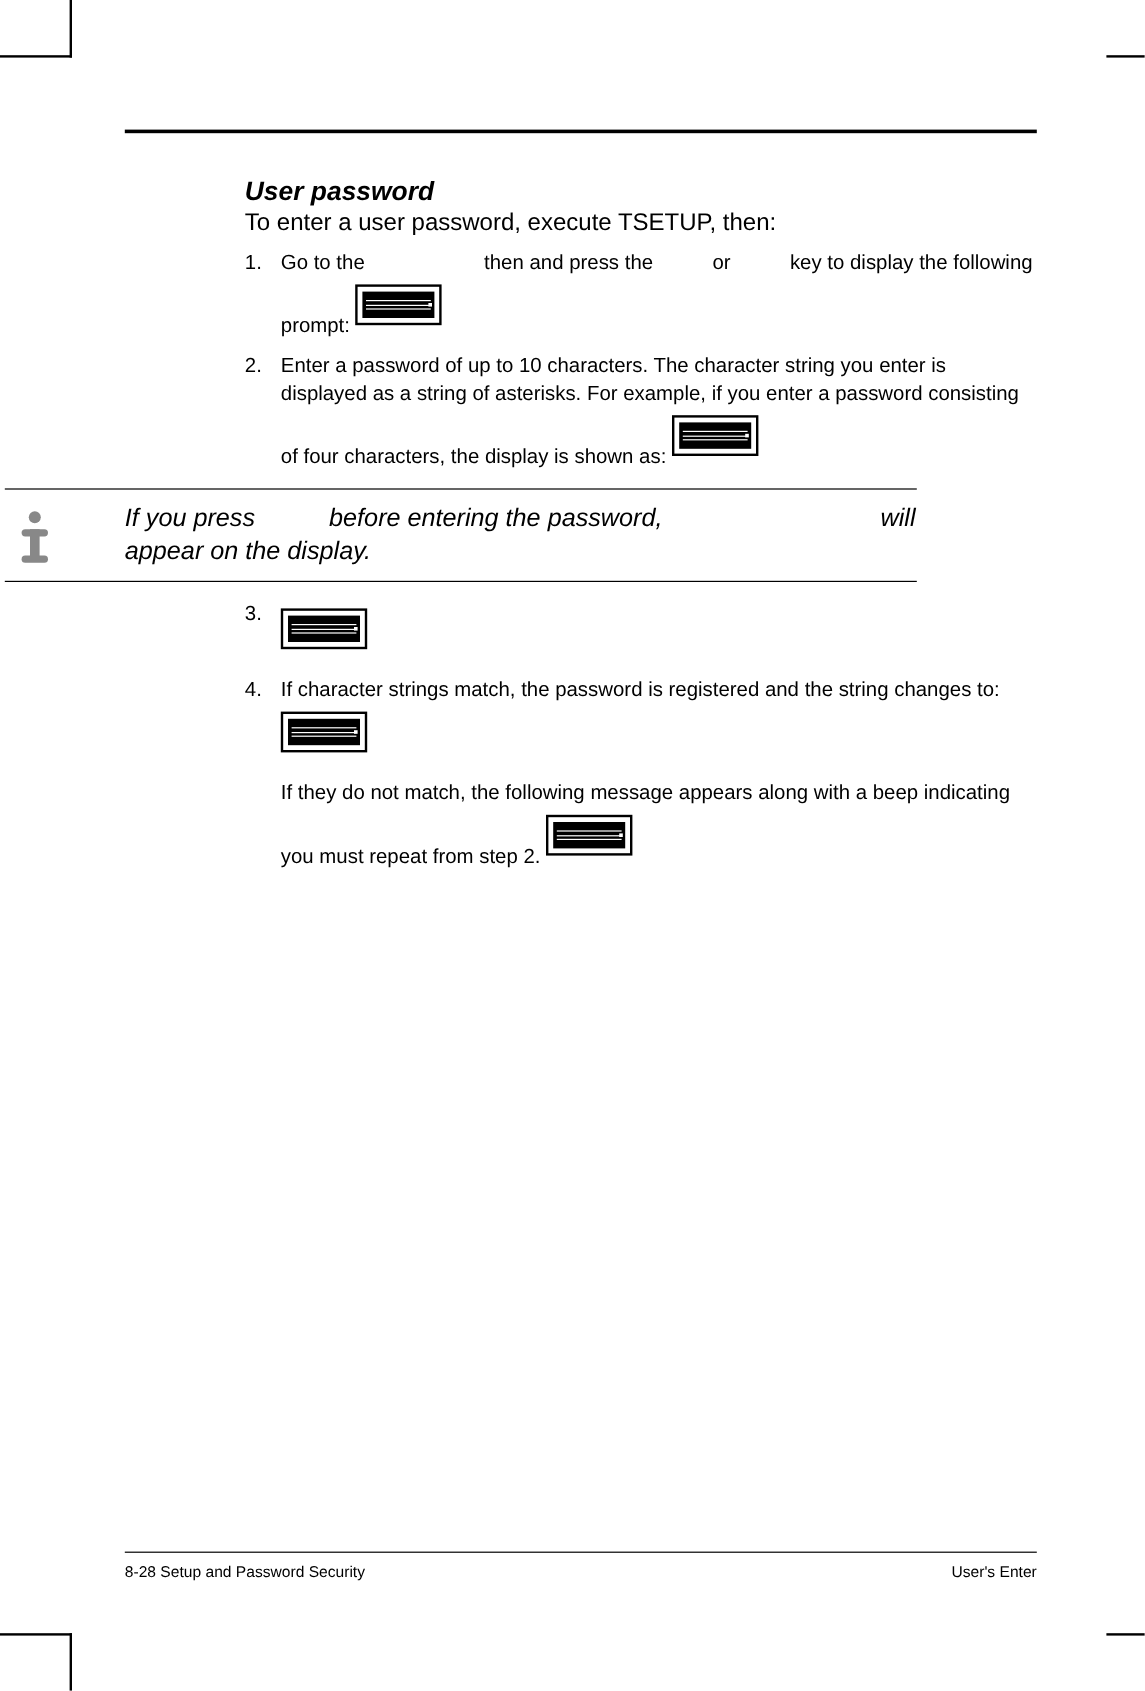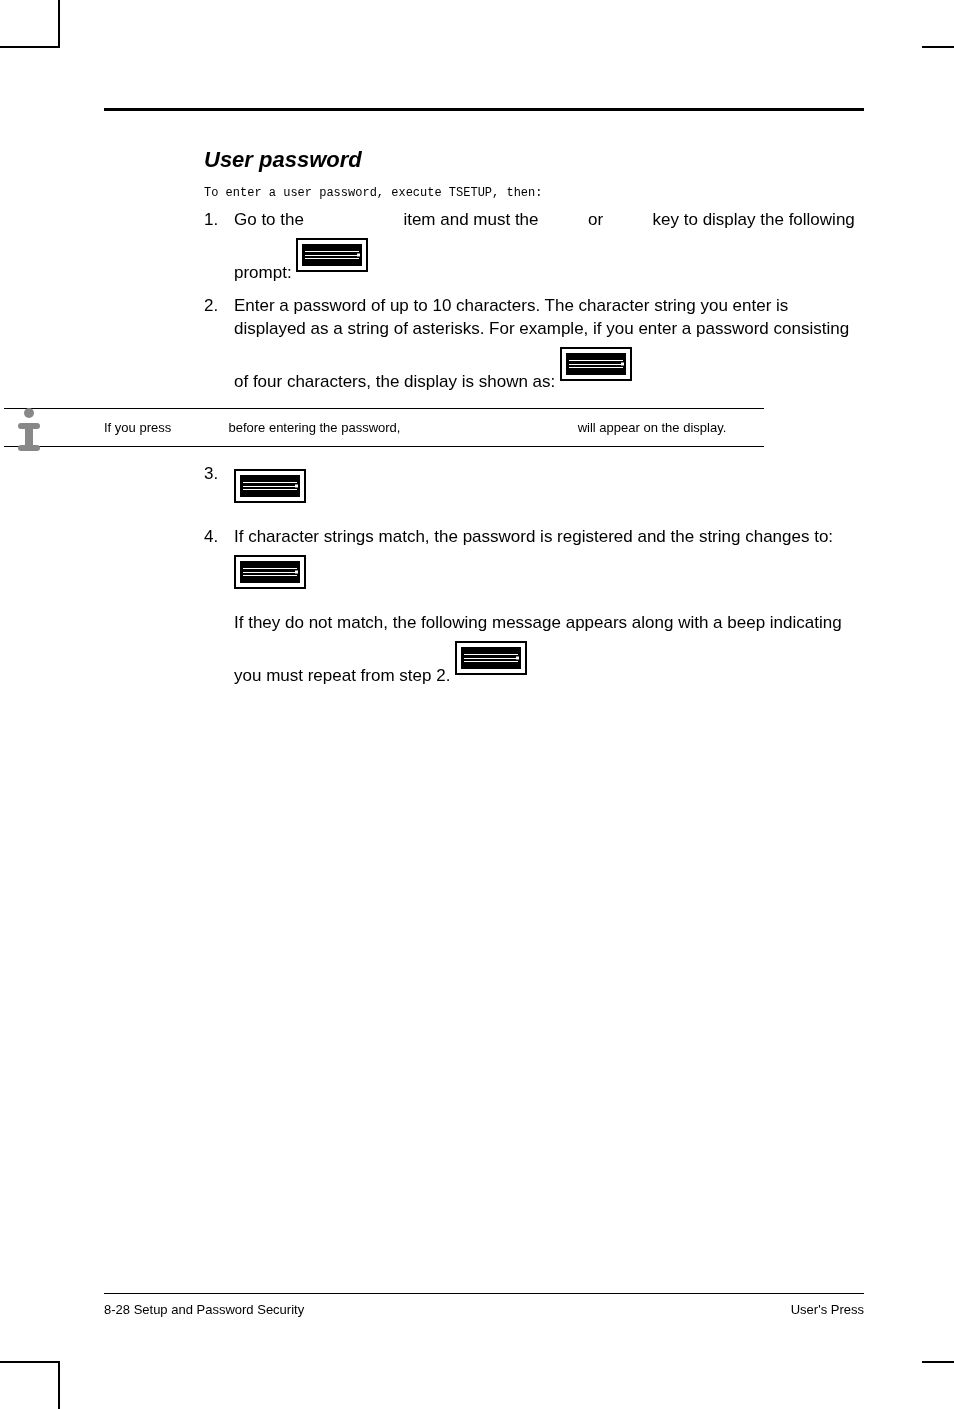"User password" .section-title { margin-bottom: 12px -> none }
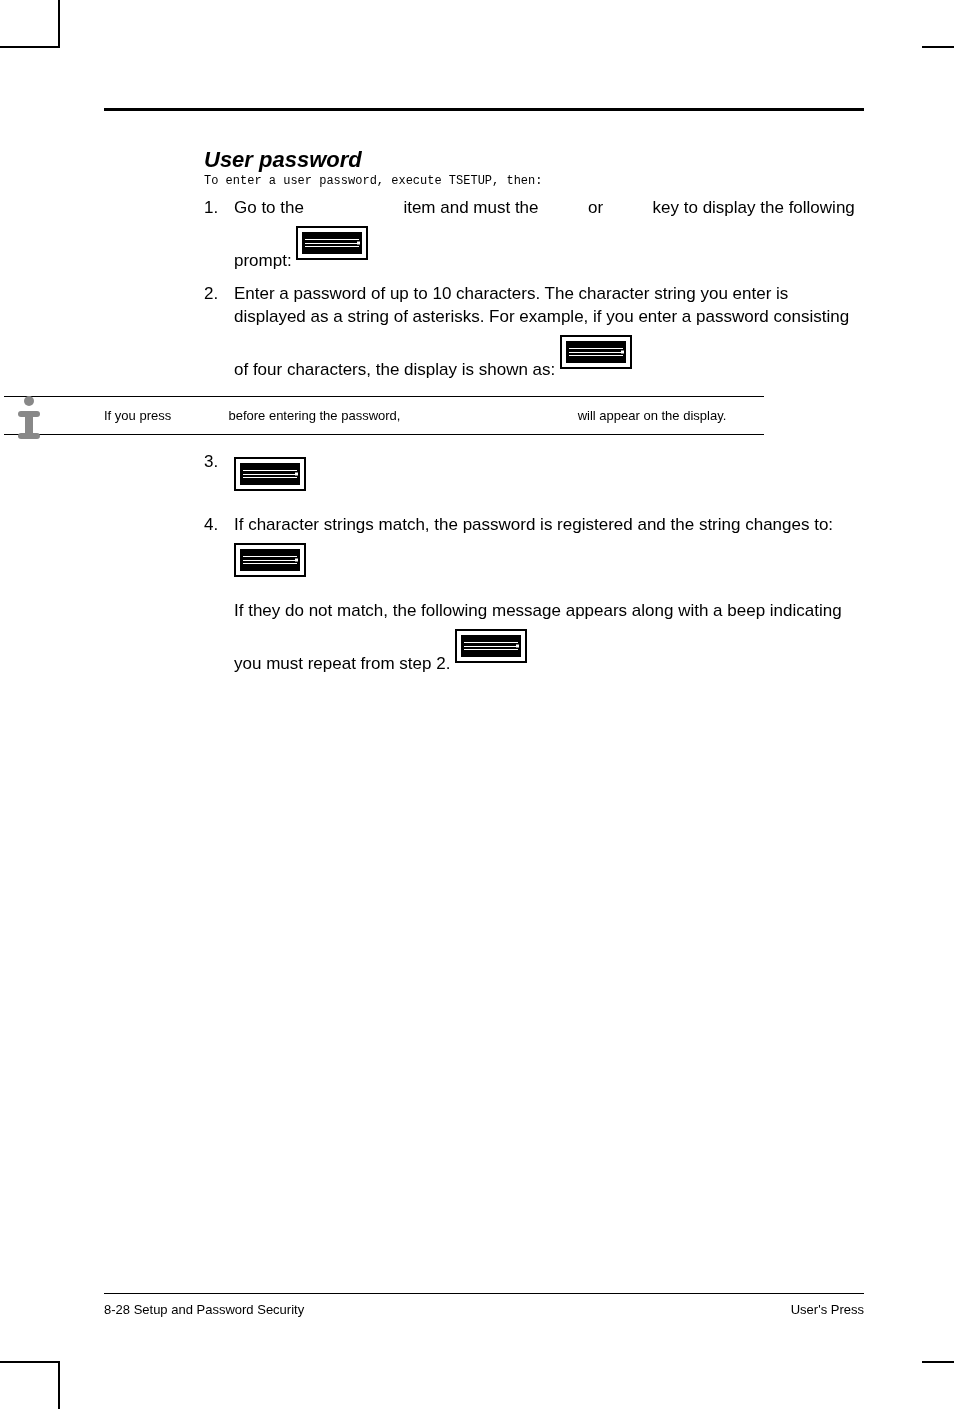"To enter a user password," .intro { font-family: Liberation Mono, monospace -> none; font-size: 12px -> 20px }
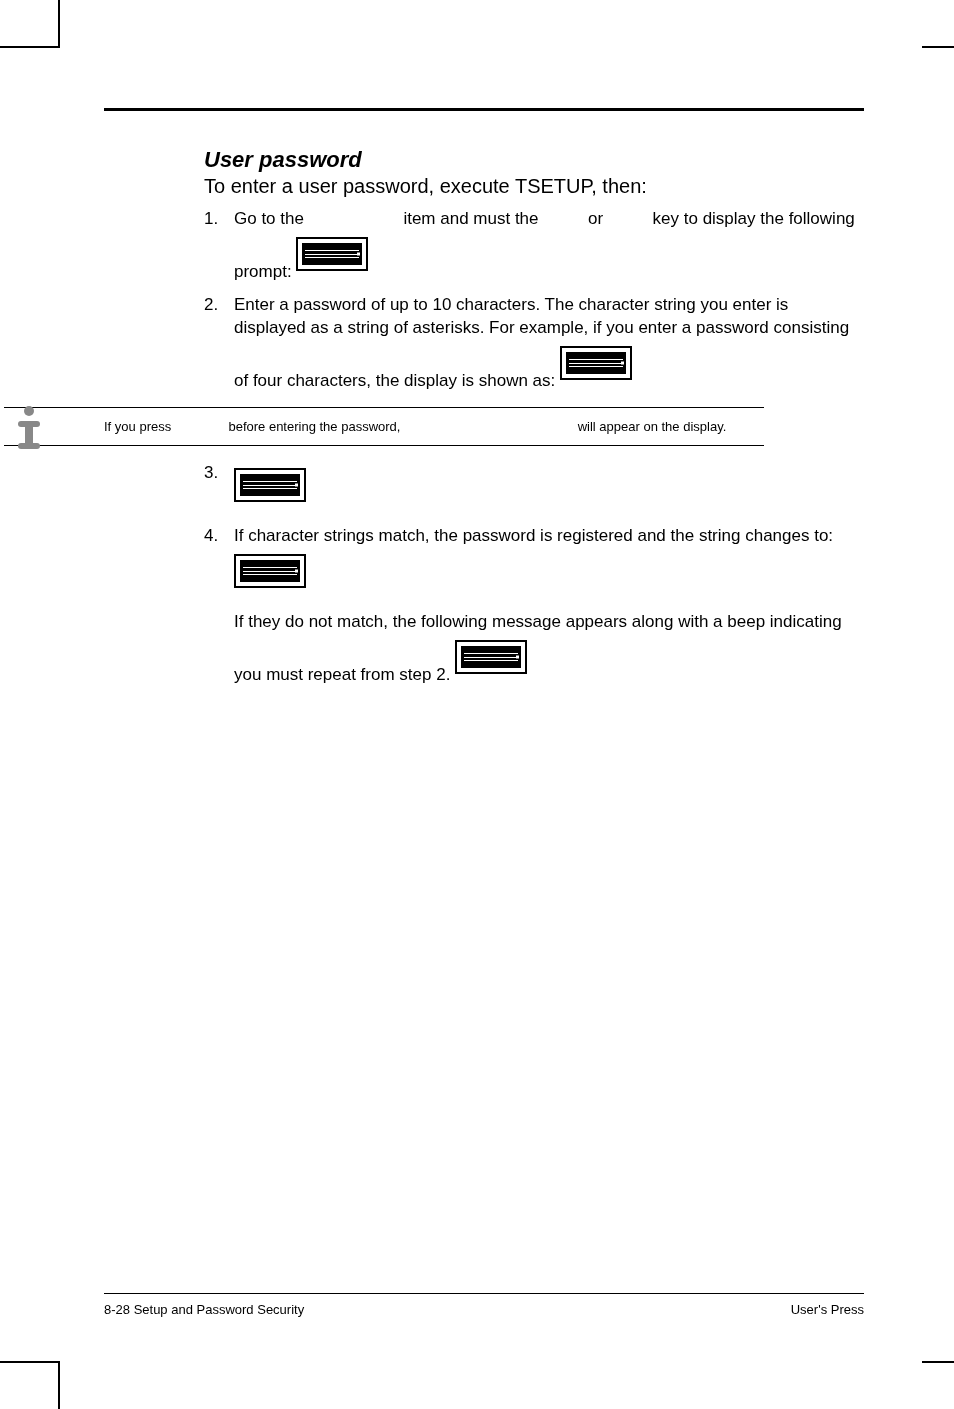"item and must the" span { text: item and must -> then and press }
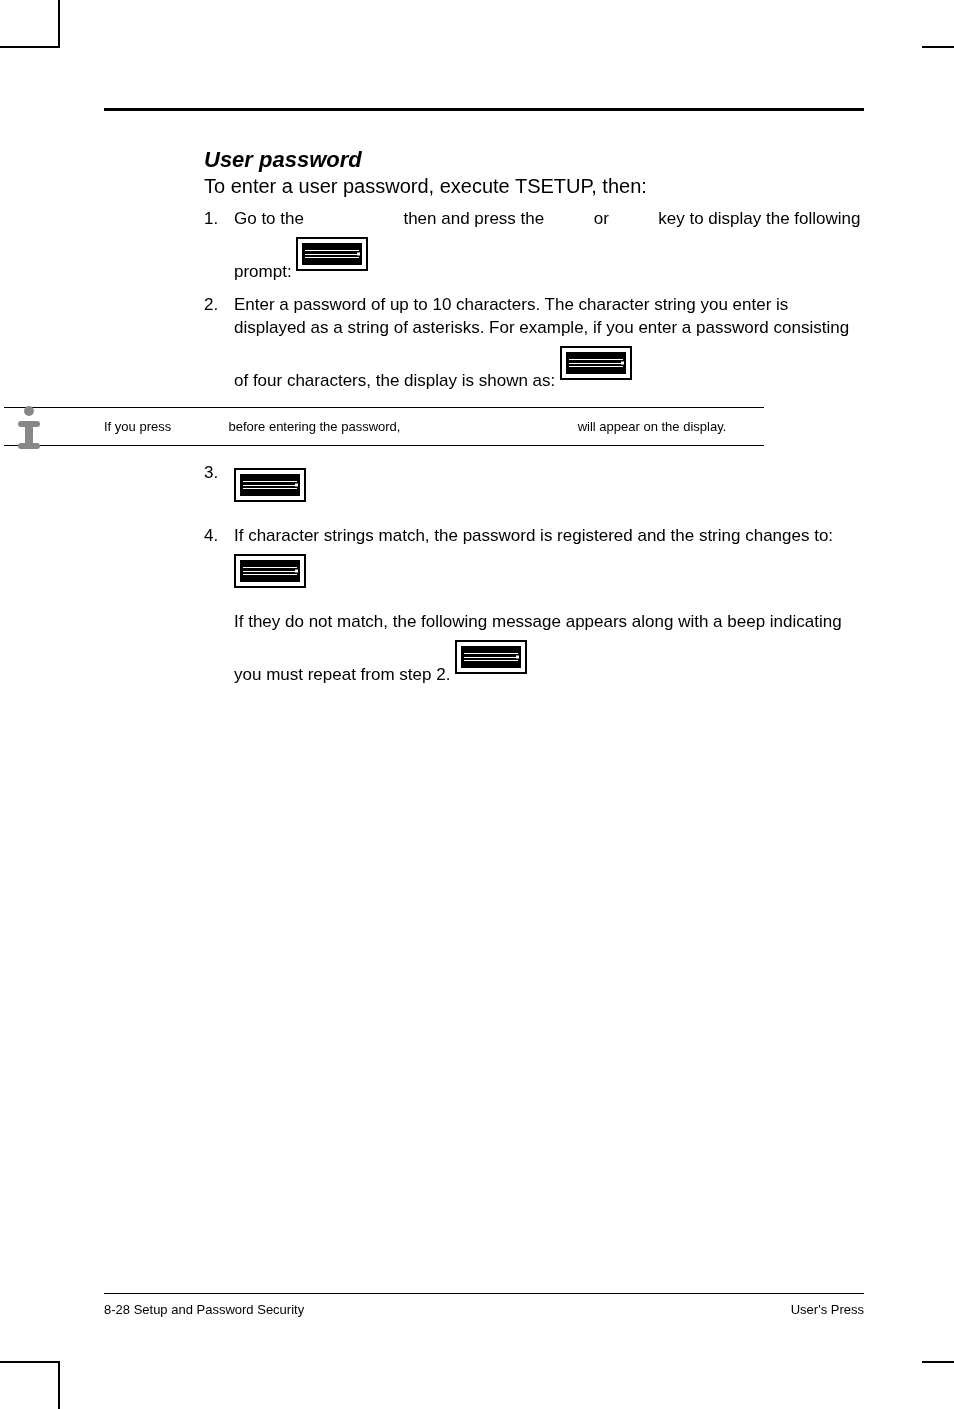"If you press before entering" .note-text { font-size: 13px -> 21px; font-style: none -> italic }
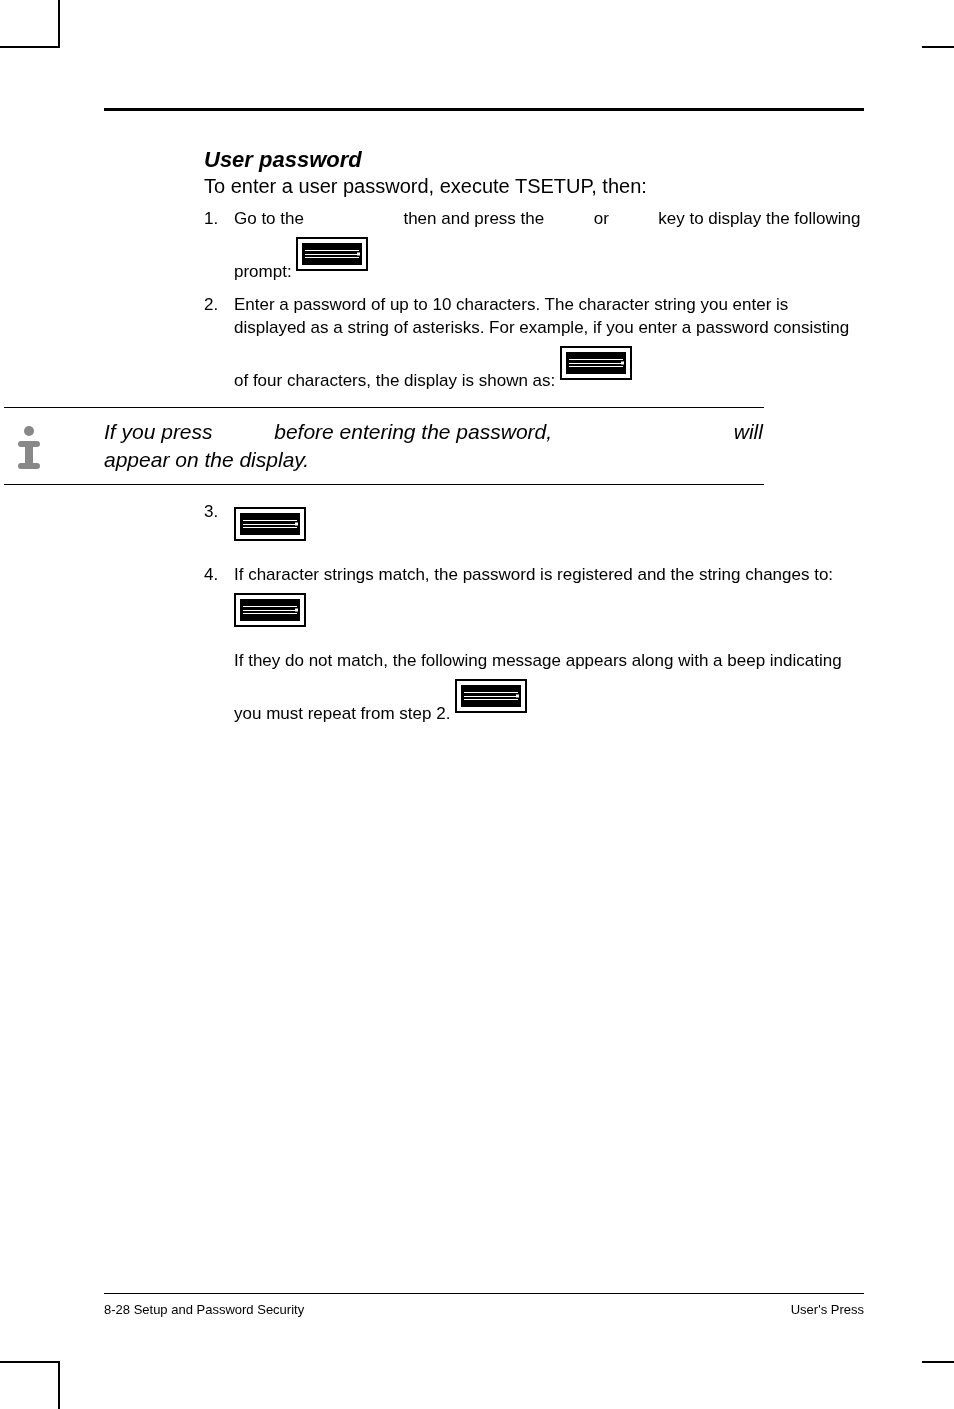"User's Press" span { text: Press -> Enter }
